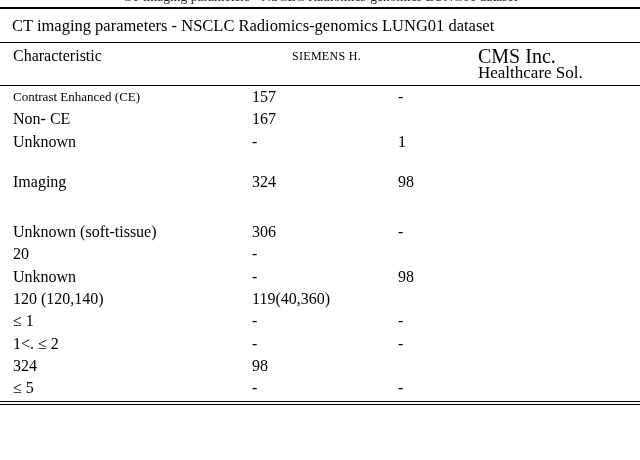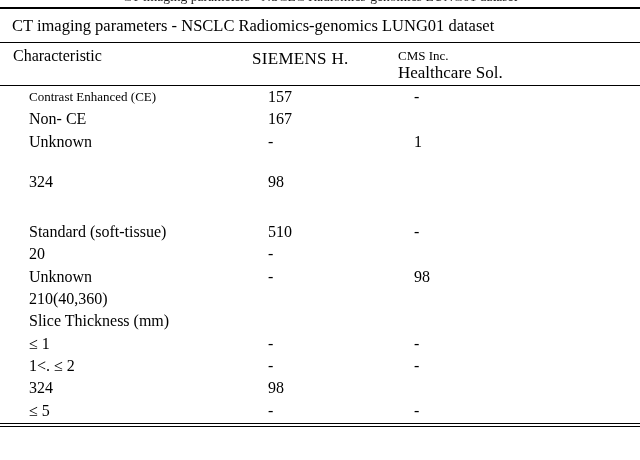"Characteristic" .header-row { gap: none -> 40px }
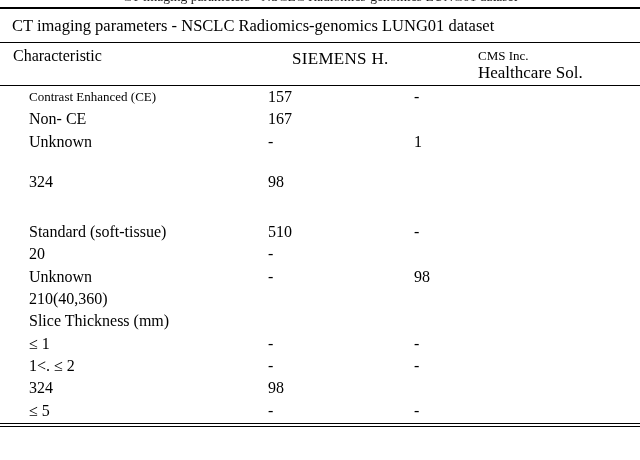"SIEMENS H." .h-siemens { font-size: 17px -> 12px }
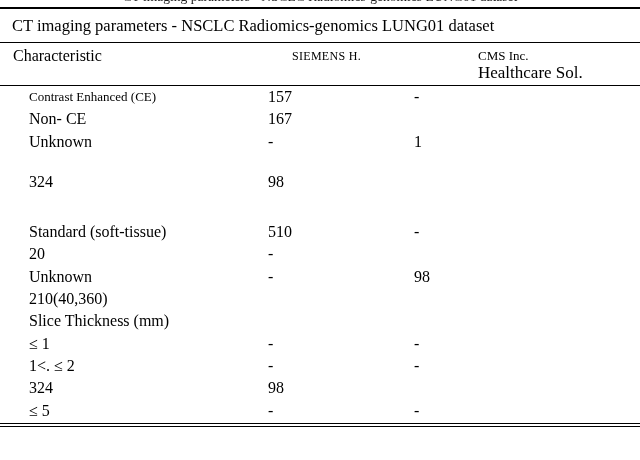"CMS Inc." .h-cms .top { font-size: 13px -> 20px }
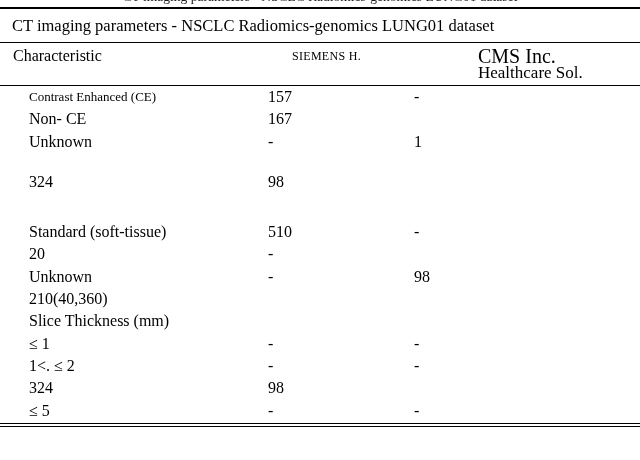"Contrast Enhanced (CE)" .rows .trow { padding-left: 29px -> 13px }
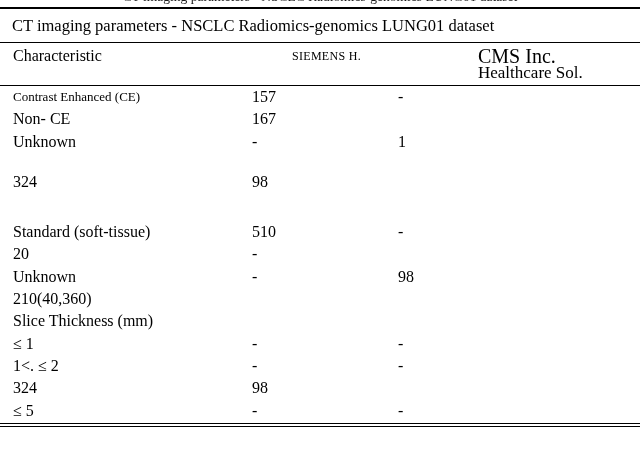"Imaging" div.cell { html: none -> <div><span>Imaging</span></div> }
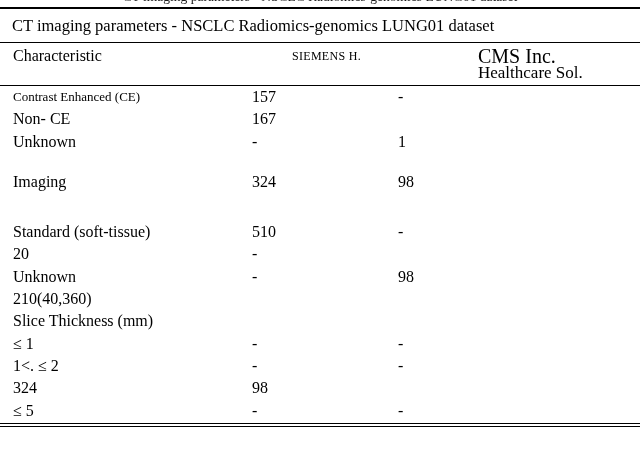"Standard (soft-tissue)" span { text: Standard -> Unknown }
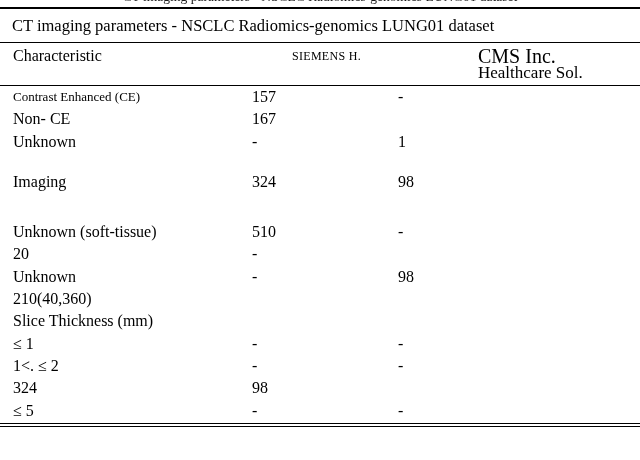"510" div.cell { text: 510 -> 306 }
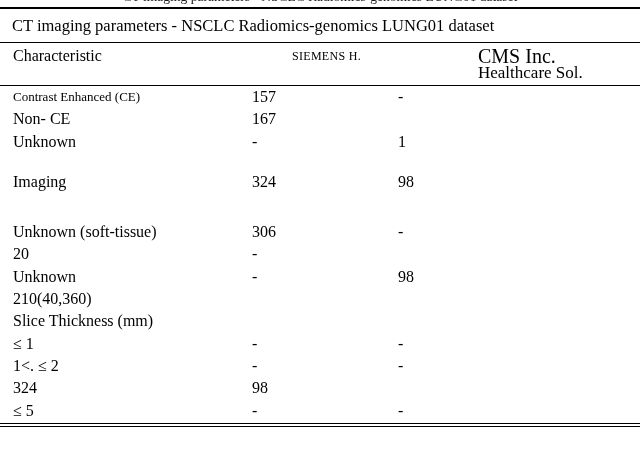"120 (120,140)" div.cell { html: none -> <div>120 (120,140)</div> }
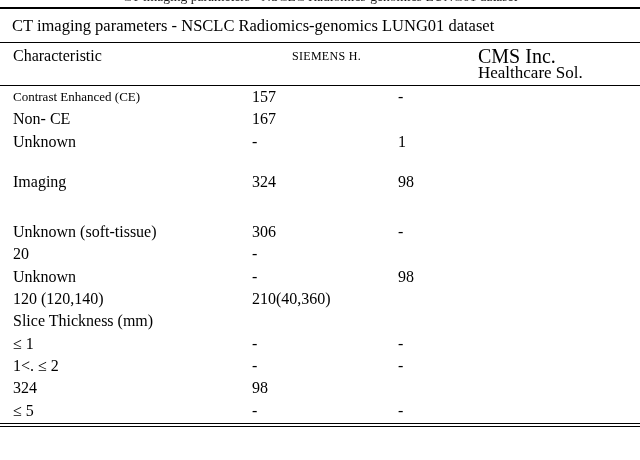"210(40,360)" div.cell { text: 210 -> 119 }
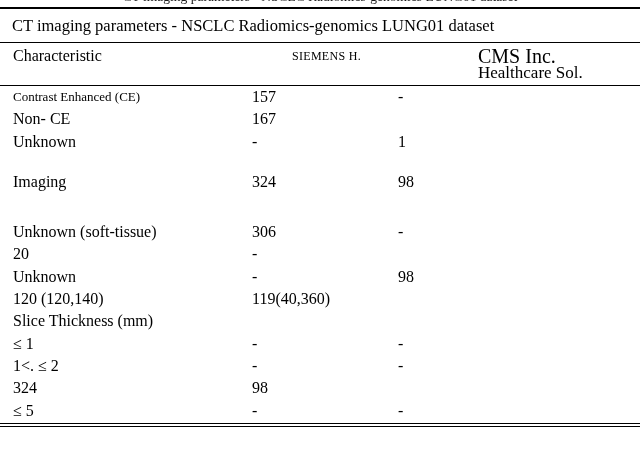"Slice Thickness (mm)" div.trow { html: <div> <div><span>Slice Thickness (mm)</span></div> <div></div> <div></div> </div> -> none }
